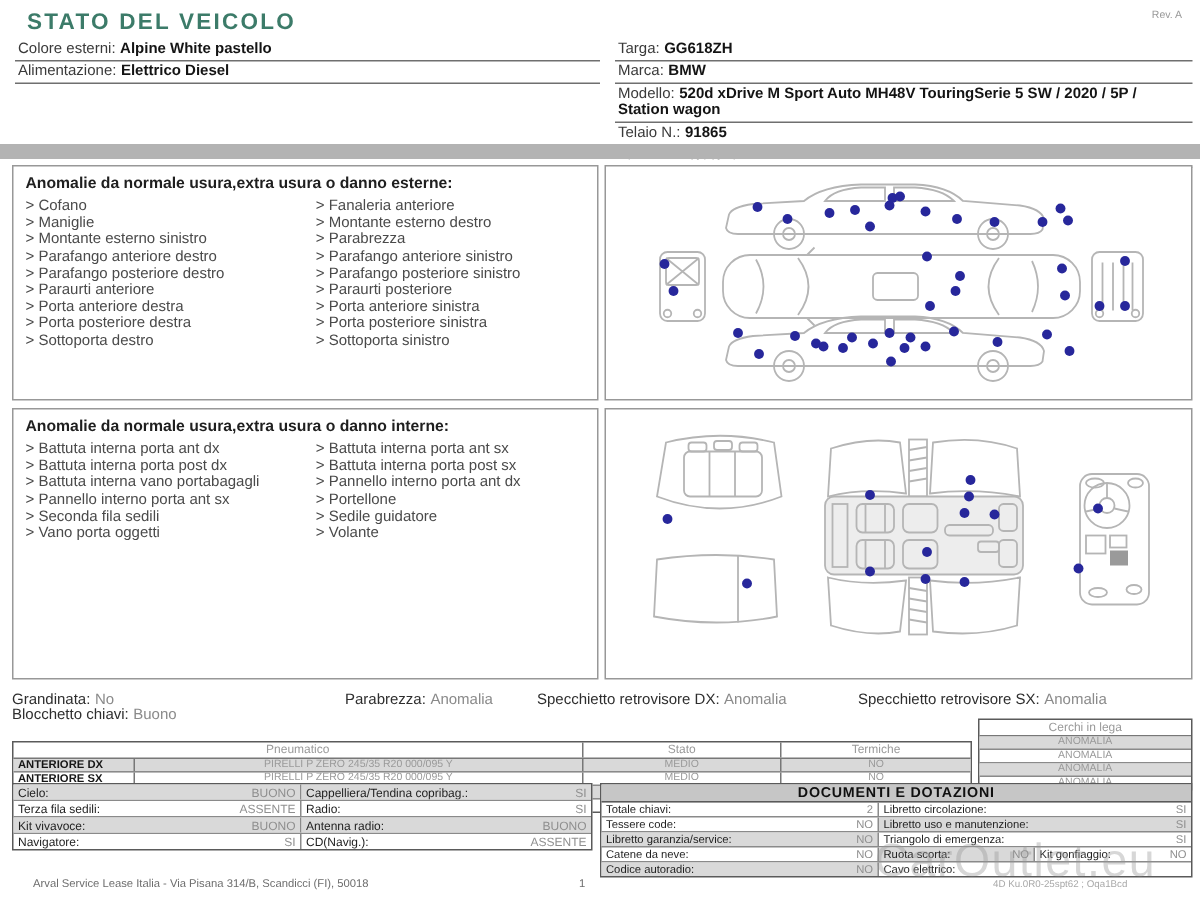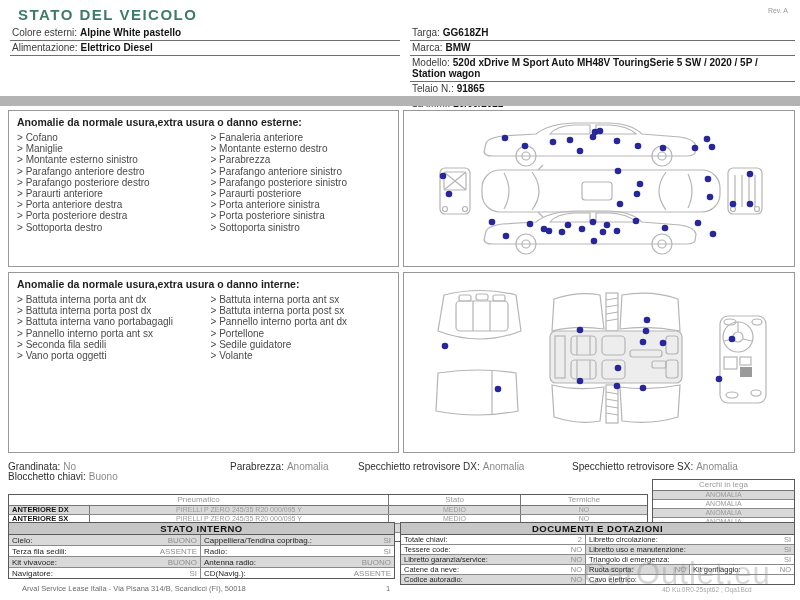"STATO INTERNO" div.bhead { html: <div>STATO INTERNO</div> -> none }
